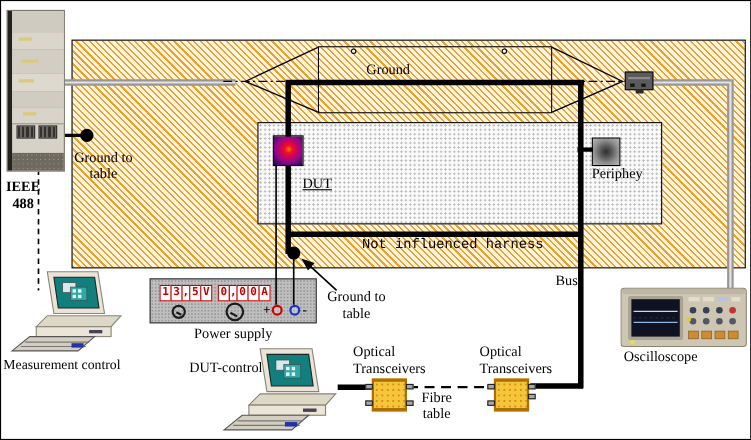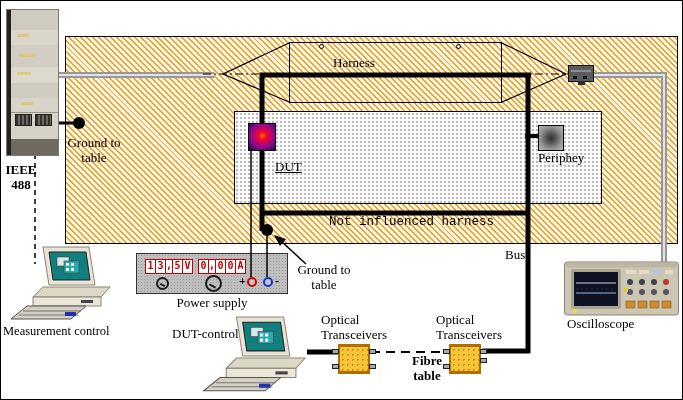"Harness" div.abs { text: Harness -> Ground }
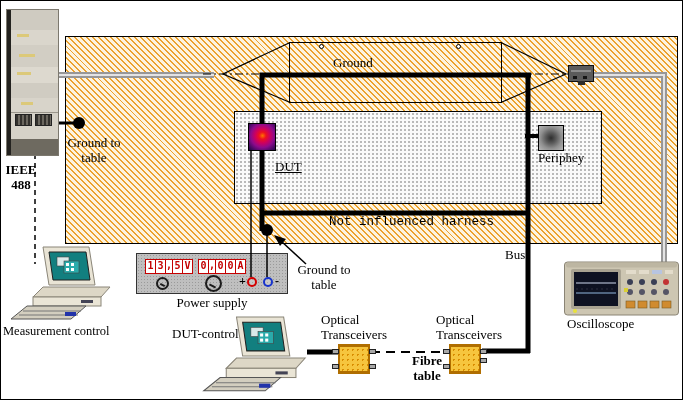"Fibre" div.abs { font-weight: bold -> none; left: 404px -> 374px }
